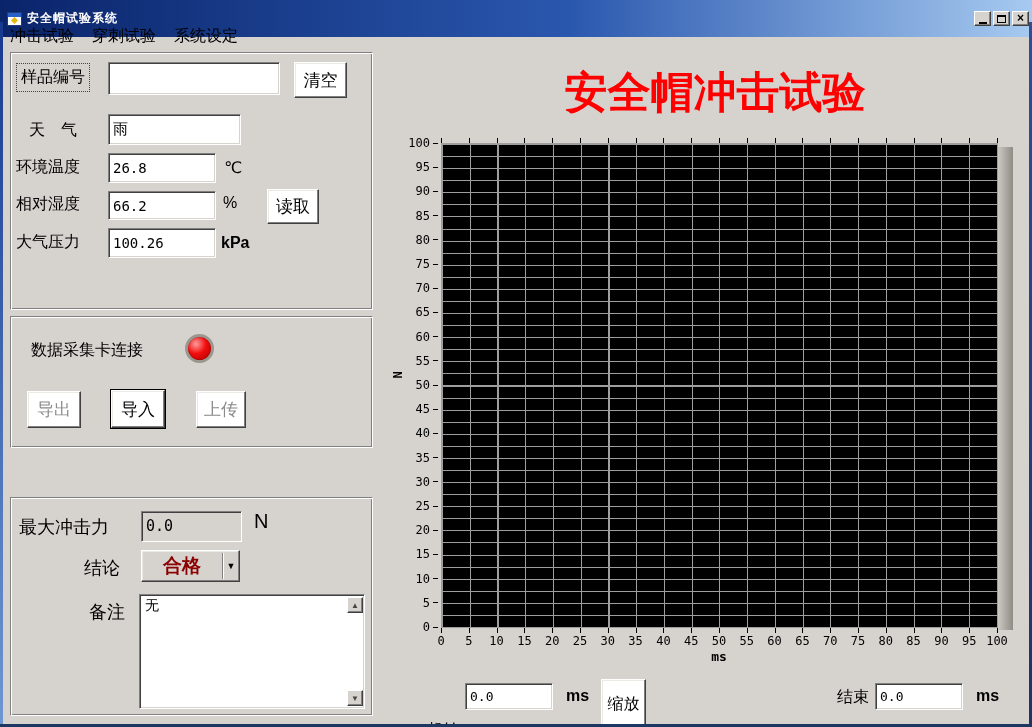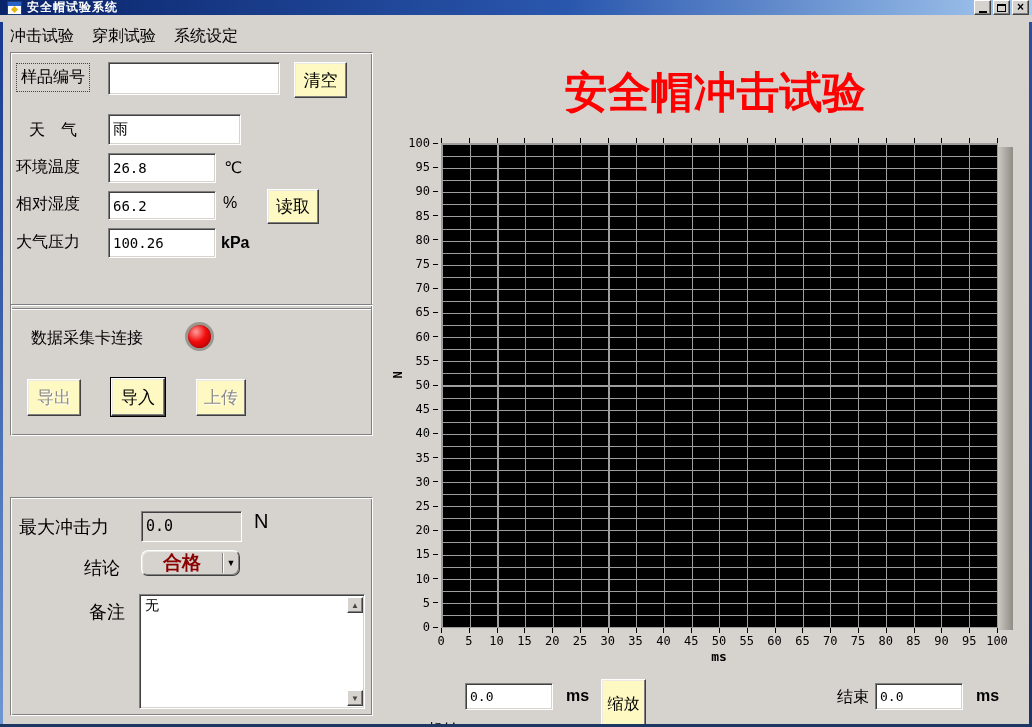"安全帽试验系统" .titlebar { height: 15px -> 37px }
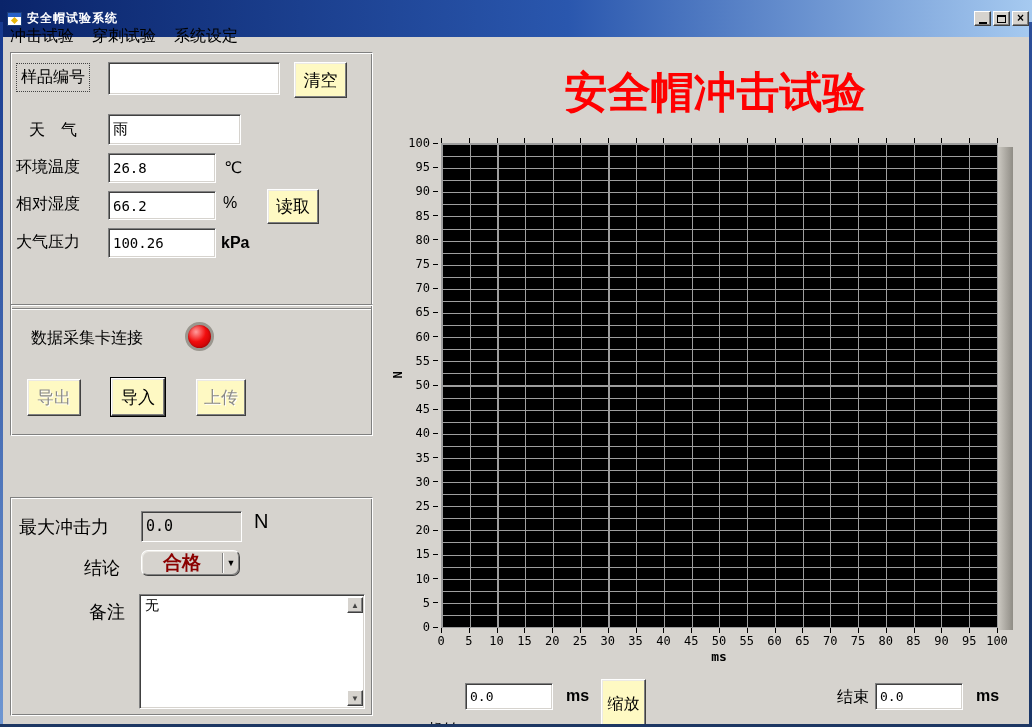"清空" .btn { background: #fef9c3 -> #ffffff }
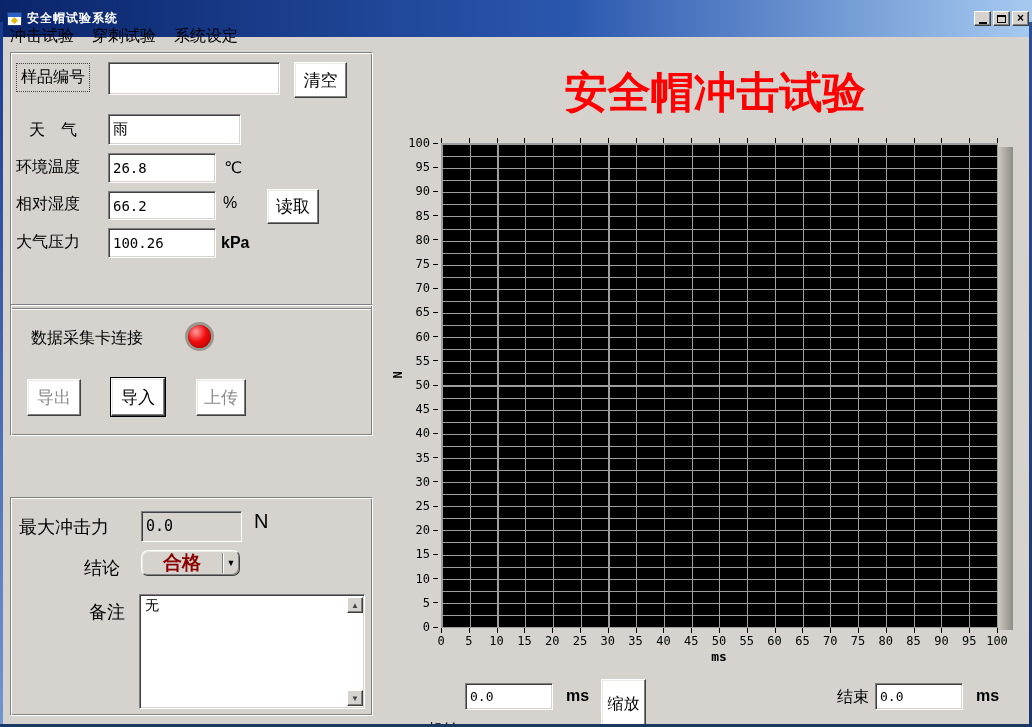"数据采集卡连接" div.group { top: 304px -> 316px }
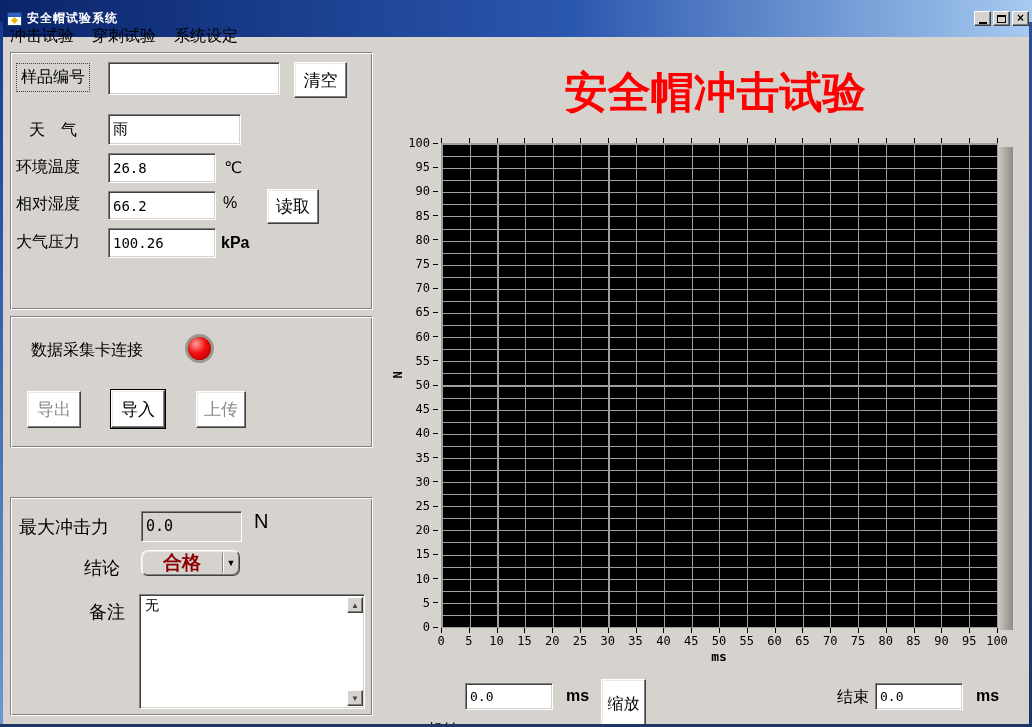"合格" div.dropdown { border-radius: 7px -> none; height: 26px -> 32px }
